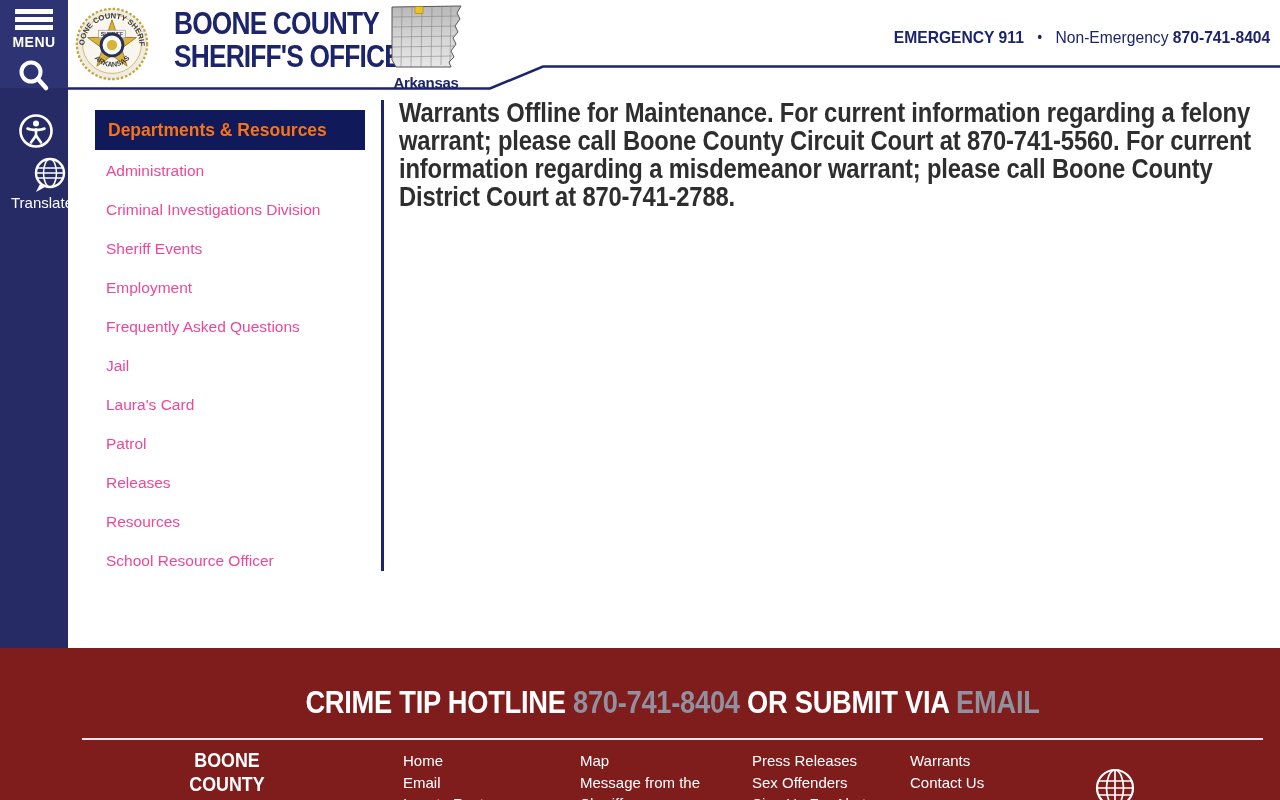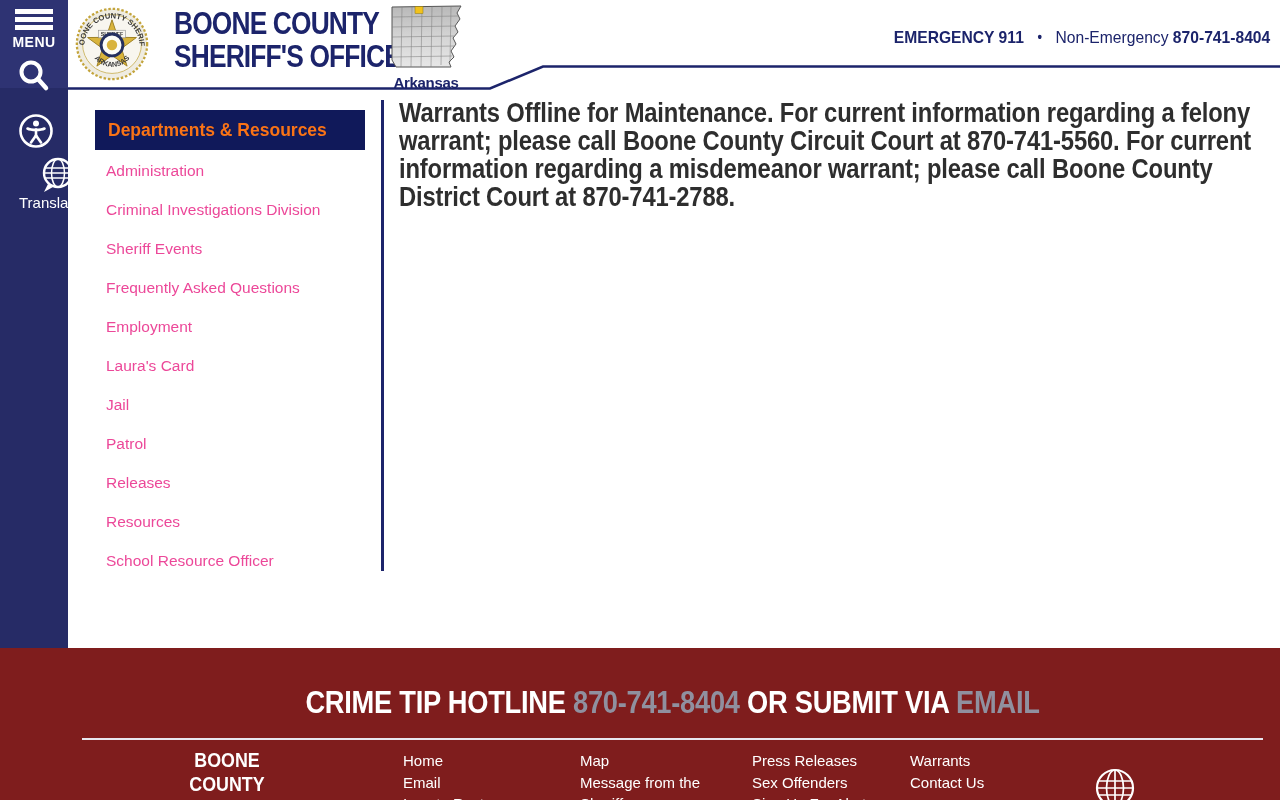"Translate" .translate-btn { left: 16px -> 8px }
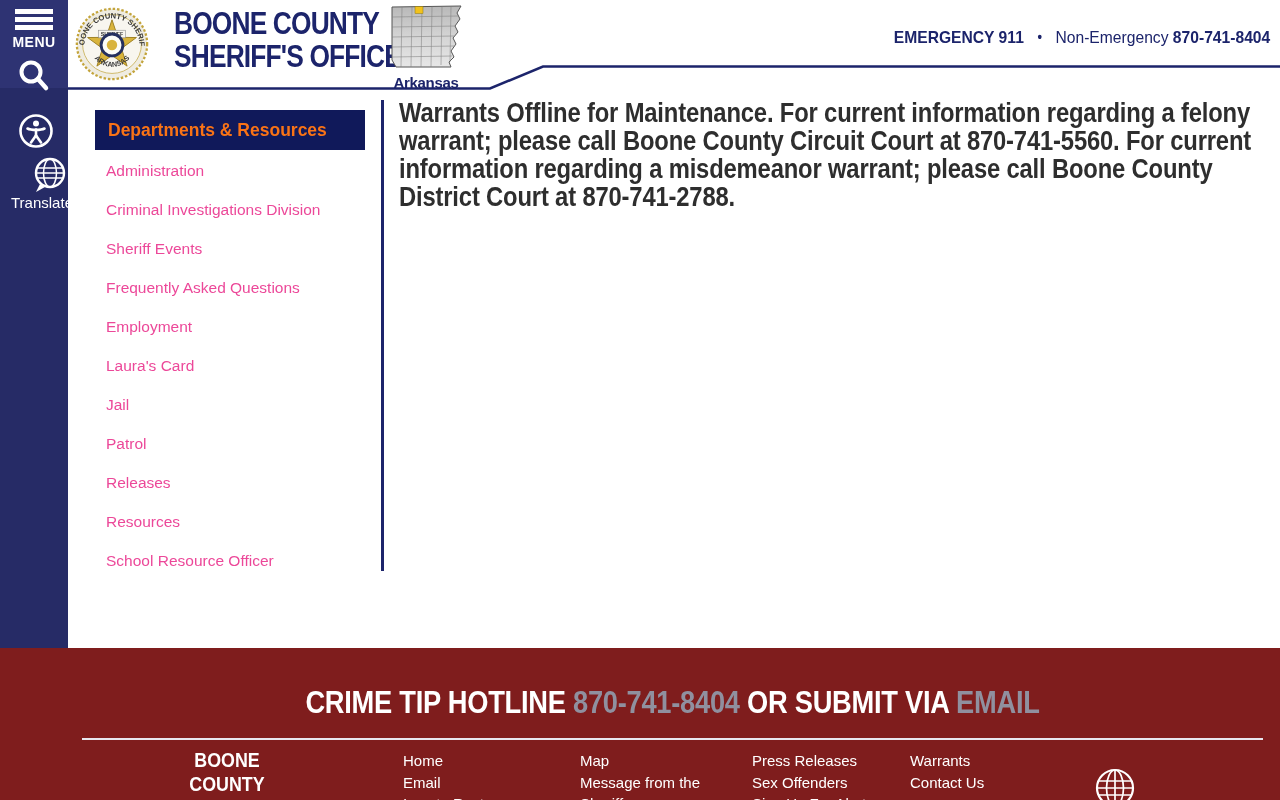"Frequently Asked Questions" li { order: before "Employment" -> after "Employment" }
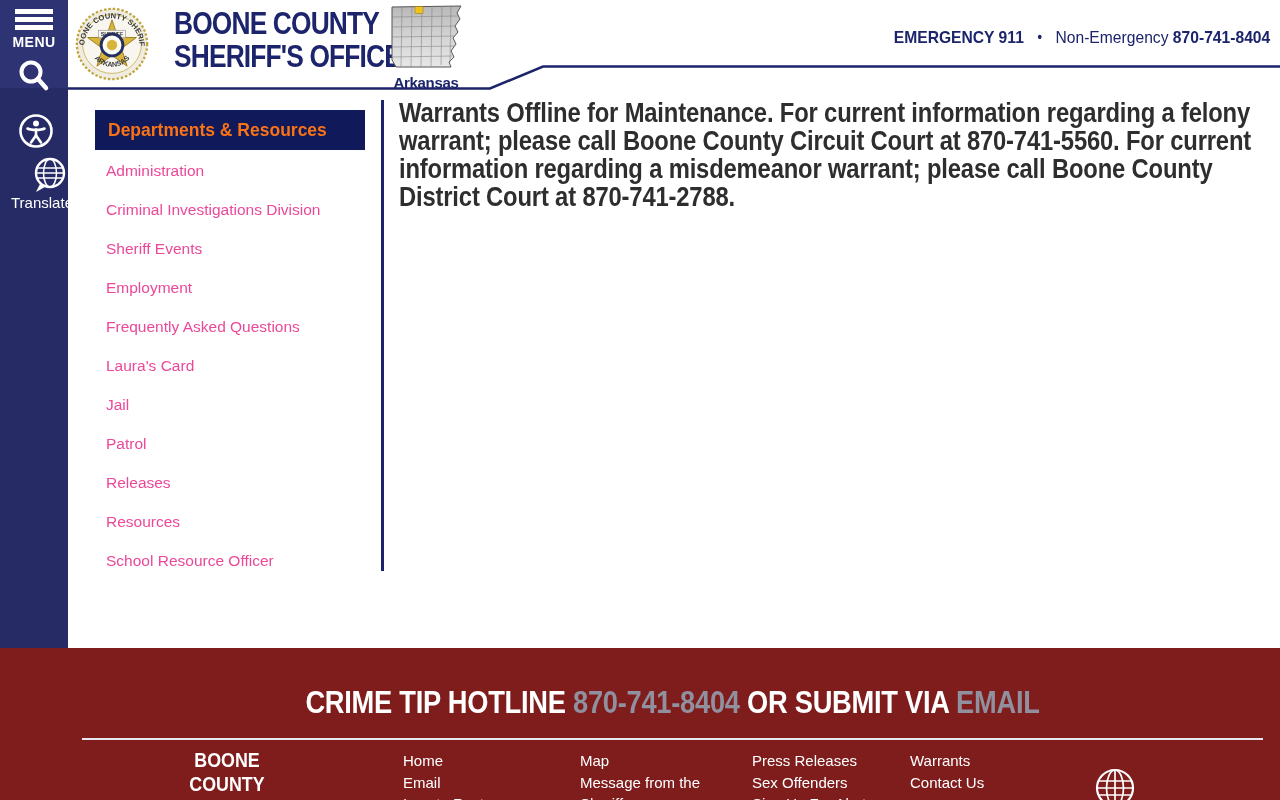"Laura's Card" li { order: before "Jail" -> after "Jail" }
